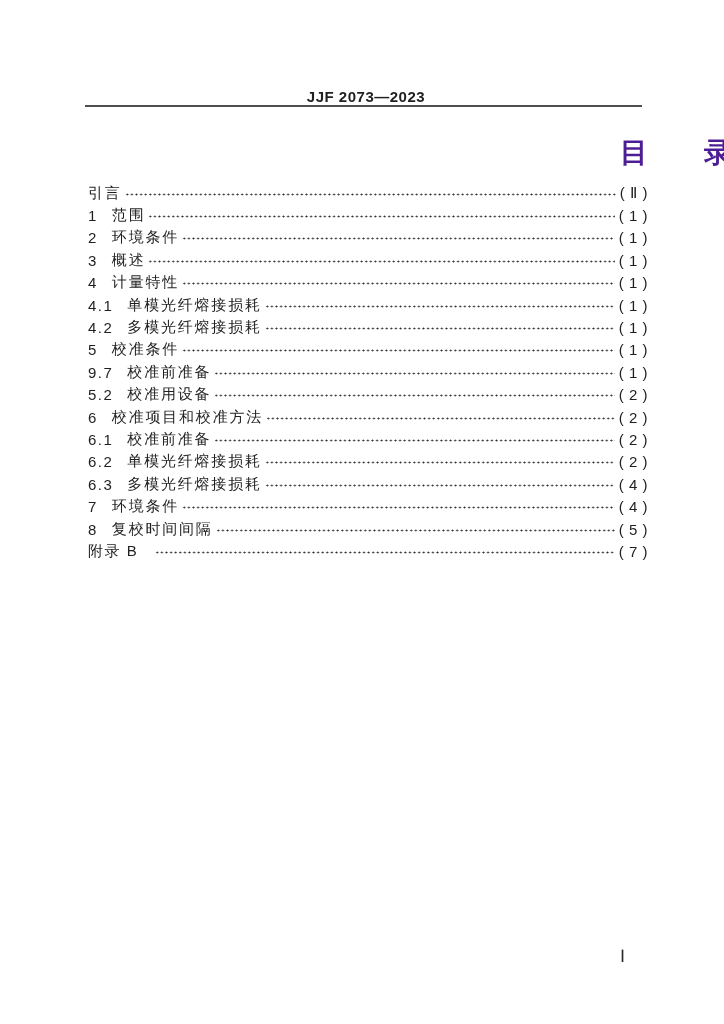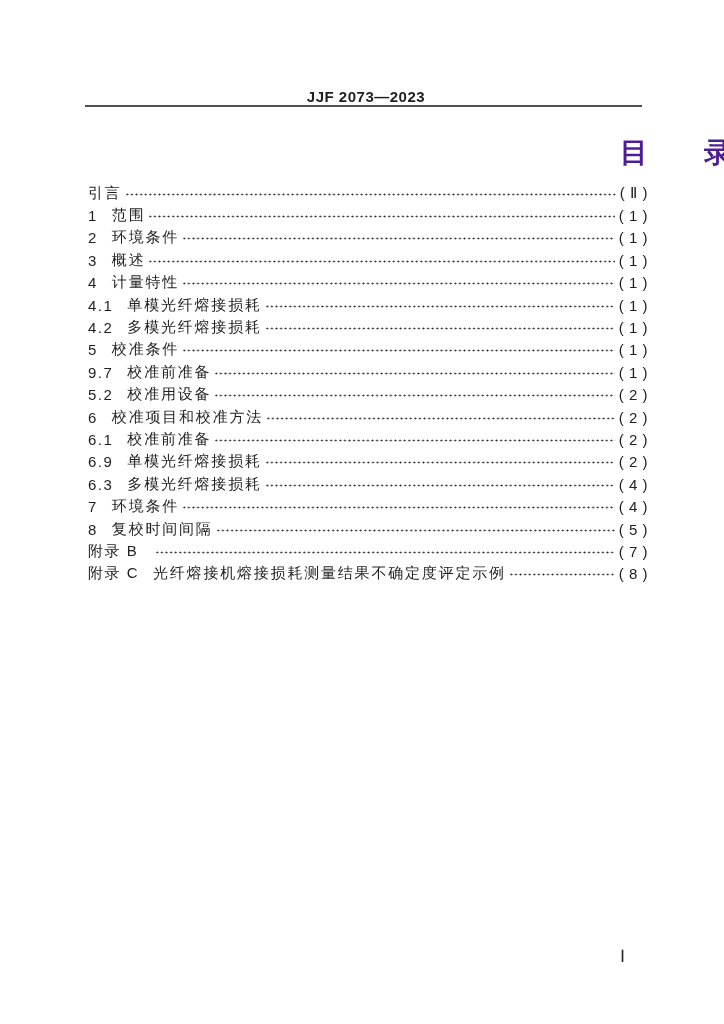"6.9" span.toc-num { text: 6.9 -> 6.2 }
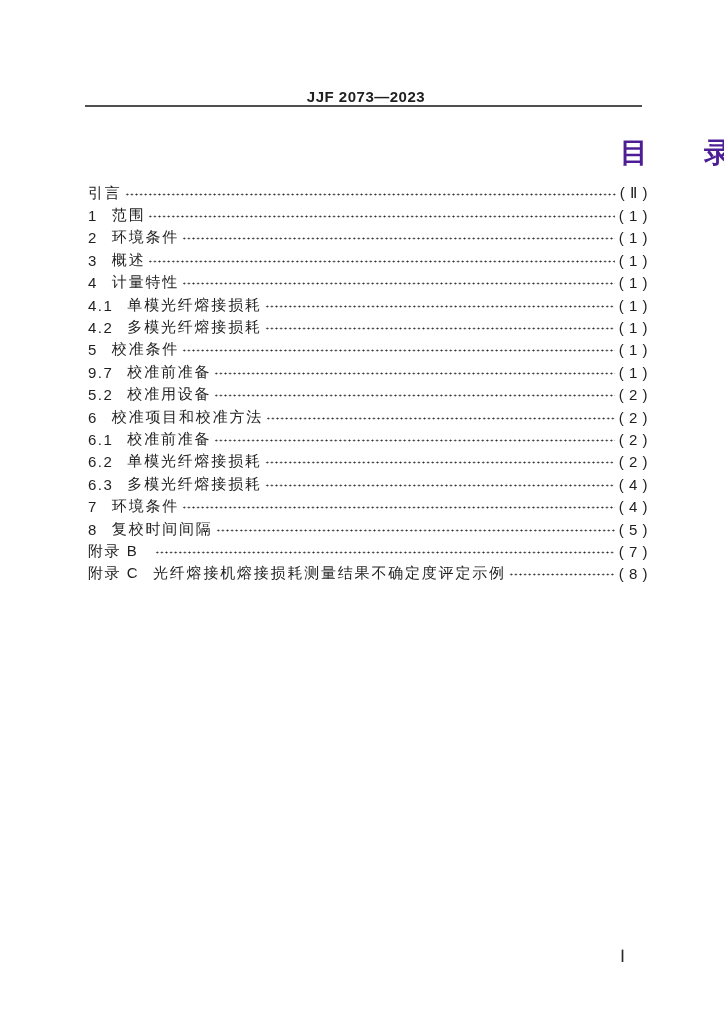"附录 C" div.toc-row { html: <div> <span>附录 C</span> <span>光纤熔接机熔接损耗测量结果不确定度评定示例</span> <span></span> <span>( 8 )</span> </div> -> none }
